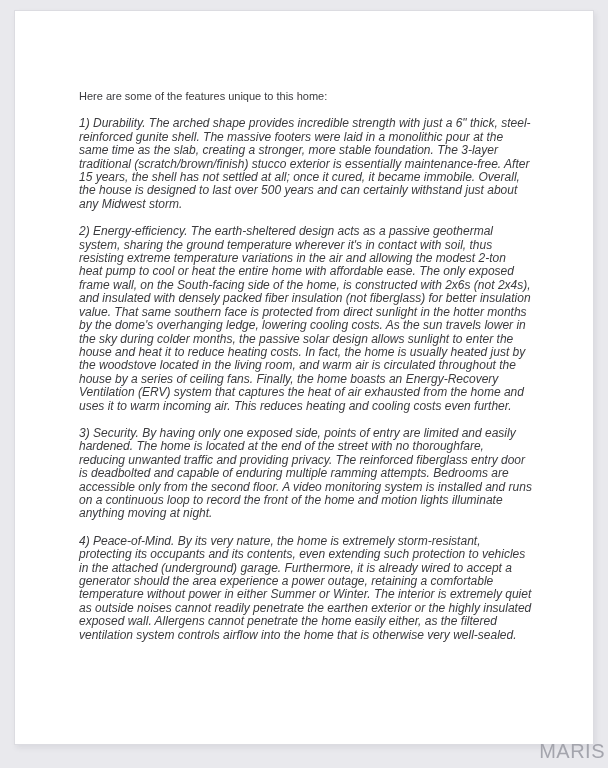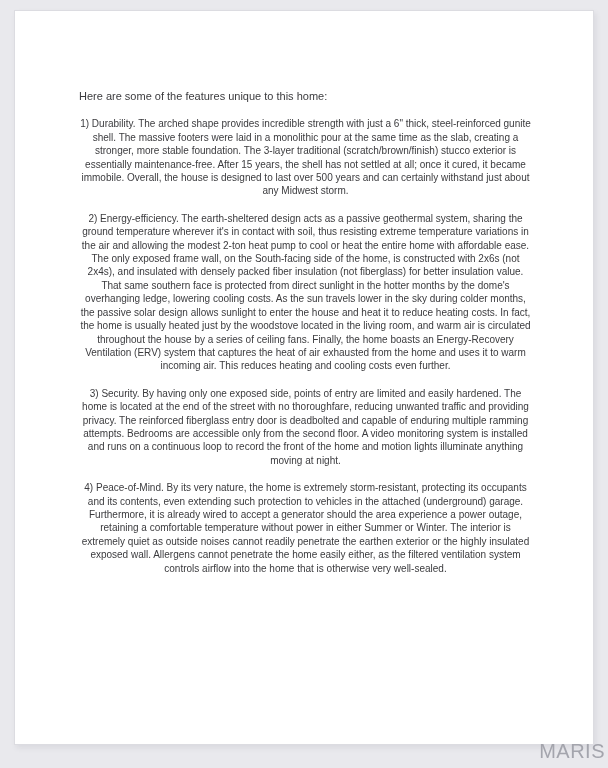"1) Durability. The arched shape" .para { font-size: 10px -> 12px; font-style: none -> italic; text-align: center -> left }
